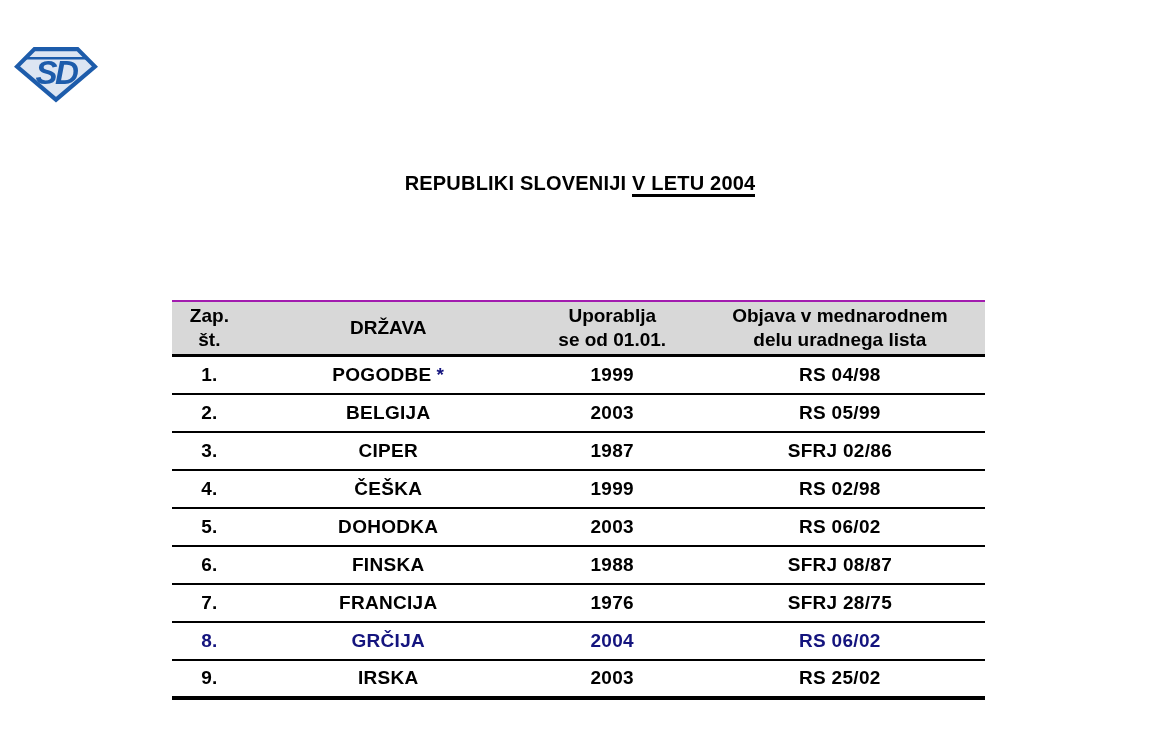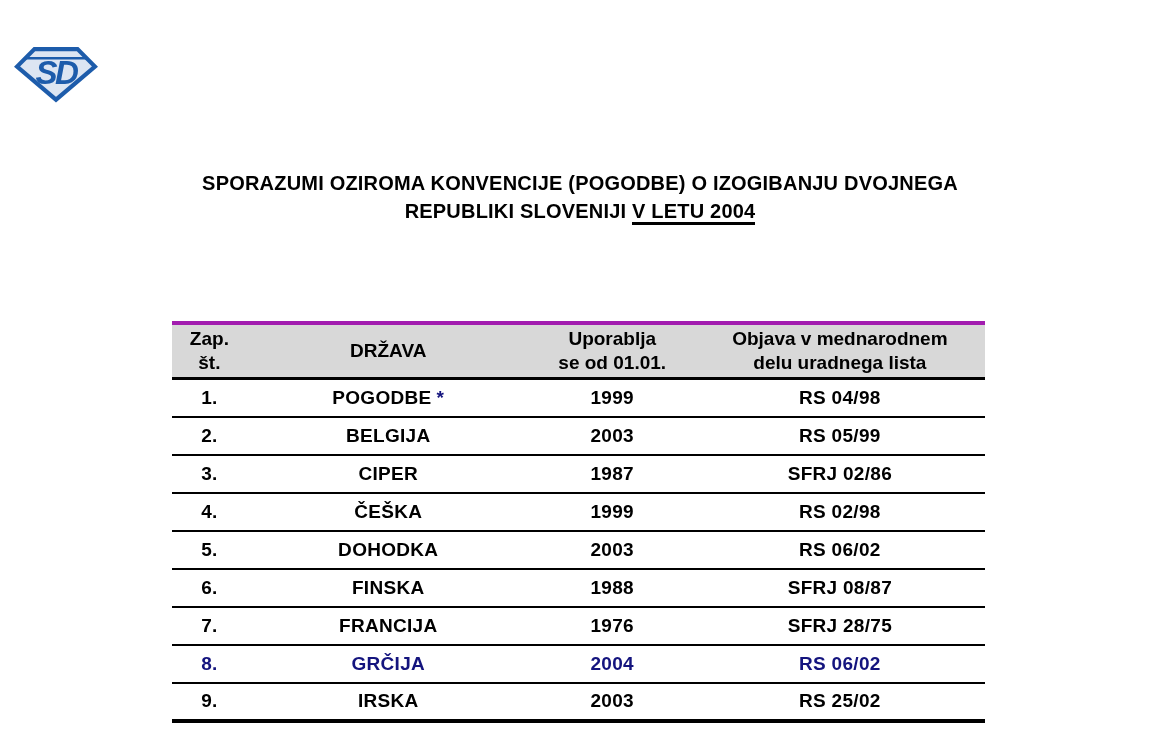"SPORAZUMI OZIROMA KONVENCIJE (POGODBE) O" div { html: <div>SPORAZUMI OZIROMA KONVENCIJE (POGODBE) O IZOGIBANJU DVOJNEGA</div> -> none }
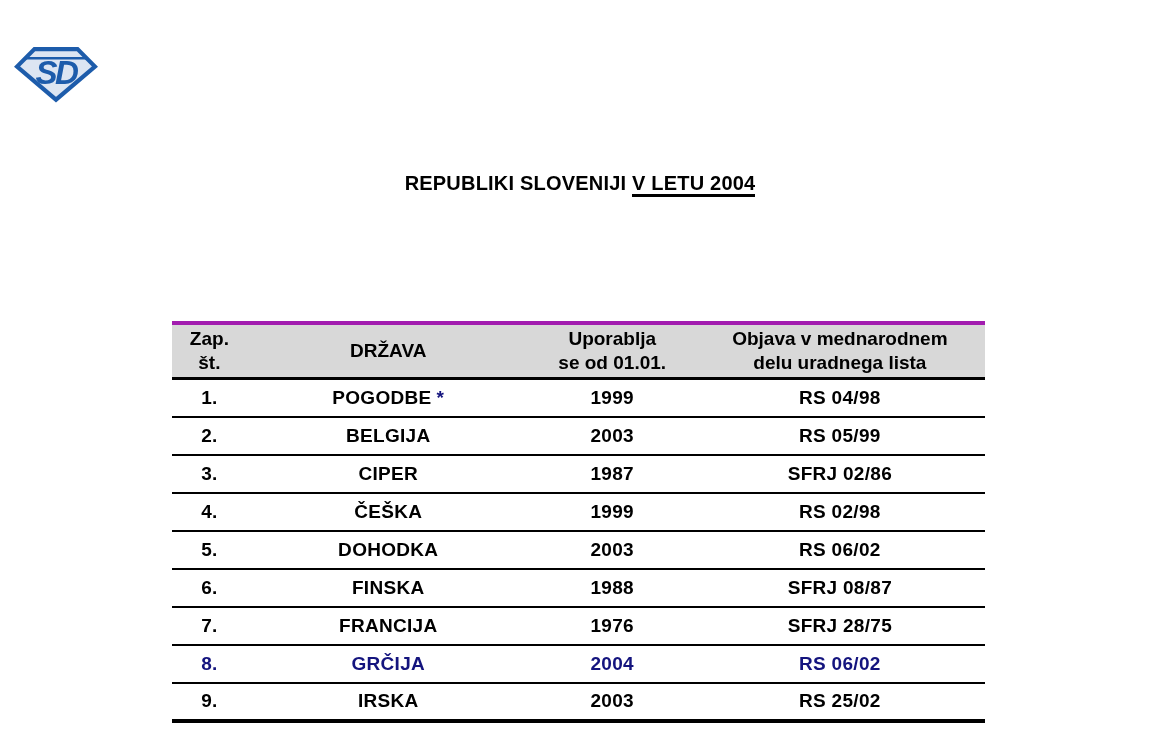"Zap." table.doc-table { border-top: 4px solid #a21caf -> 2px solid #a21caf; margin-top: 21px -> none }
